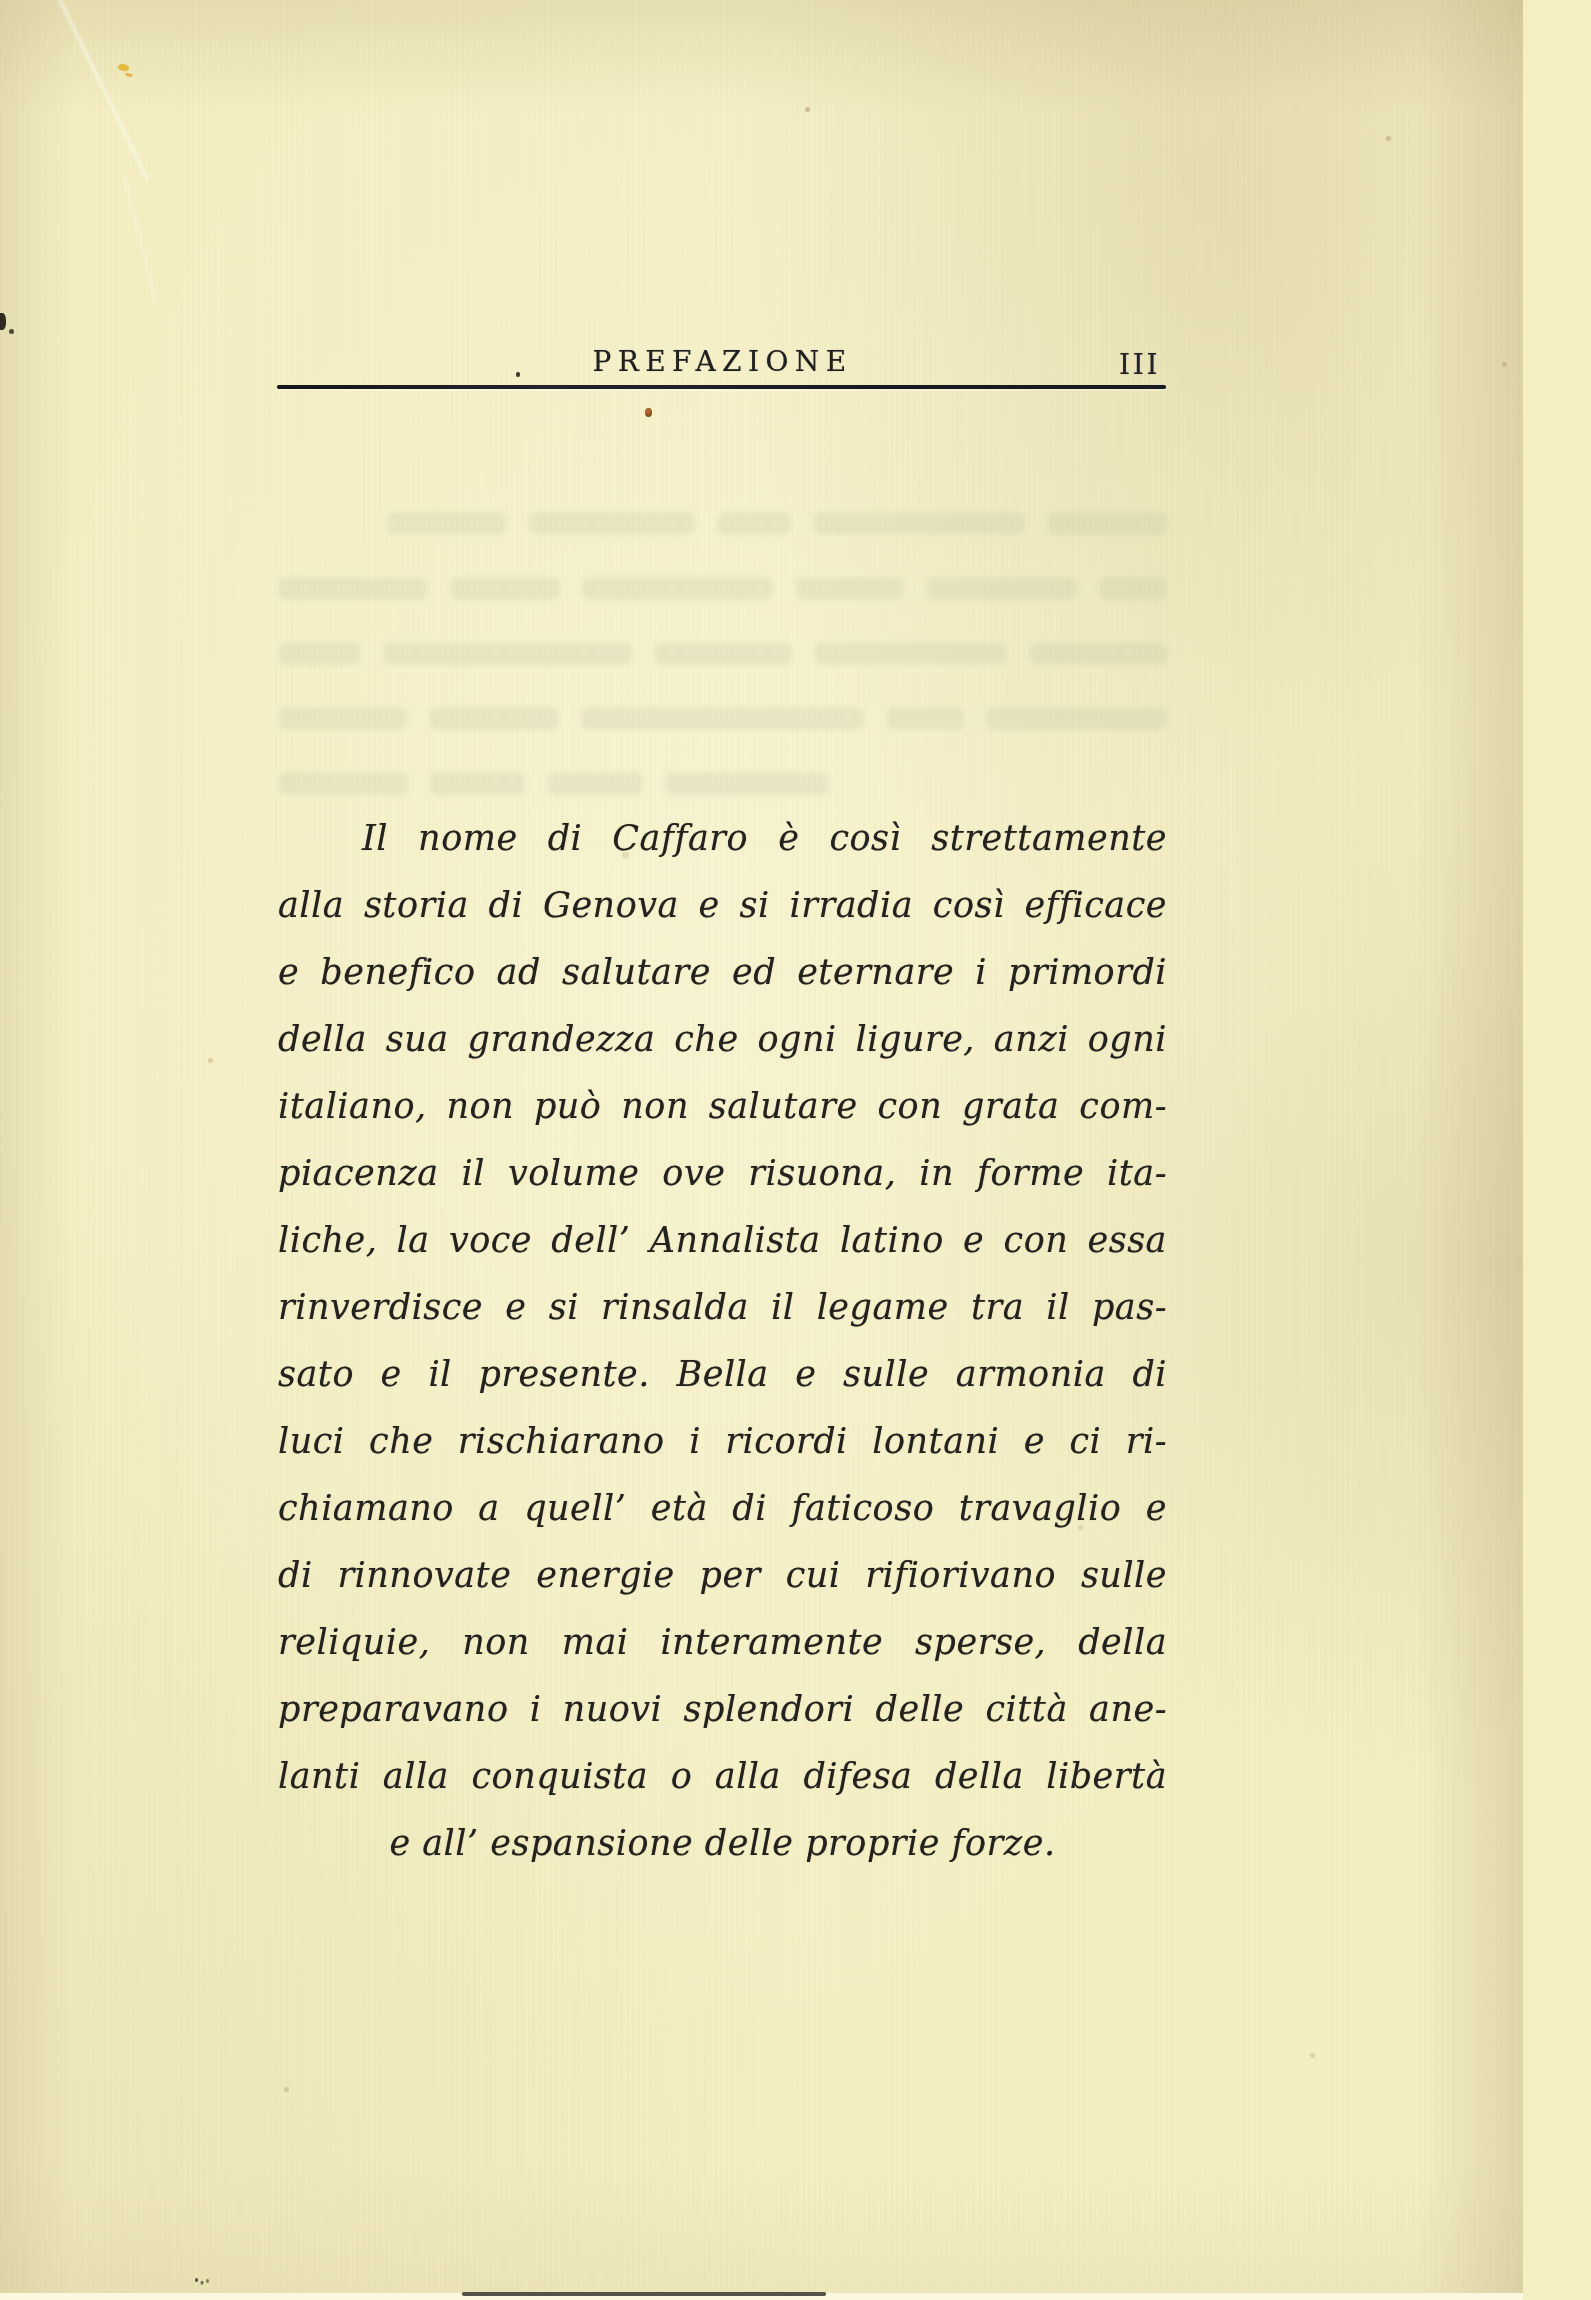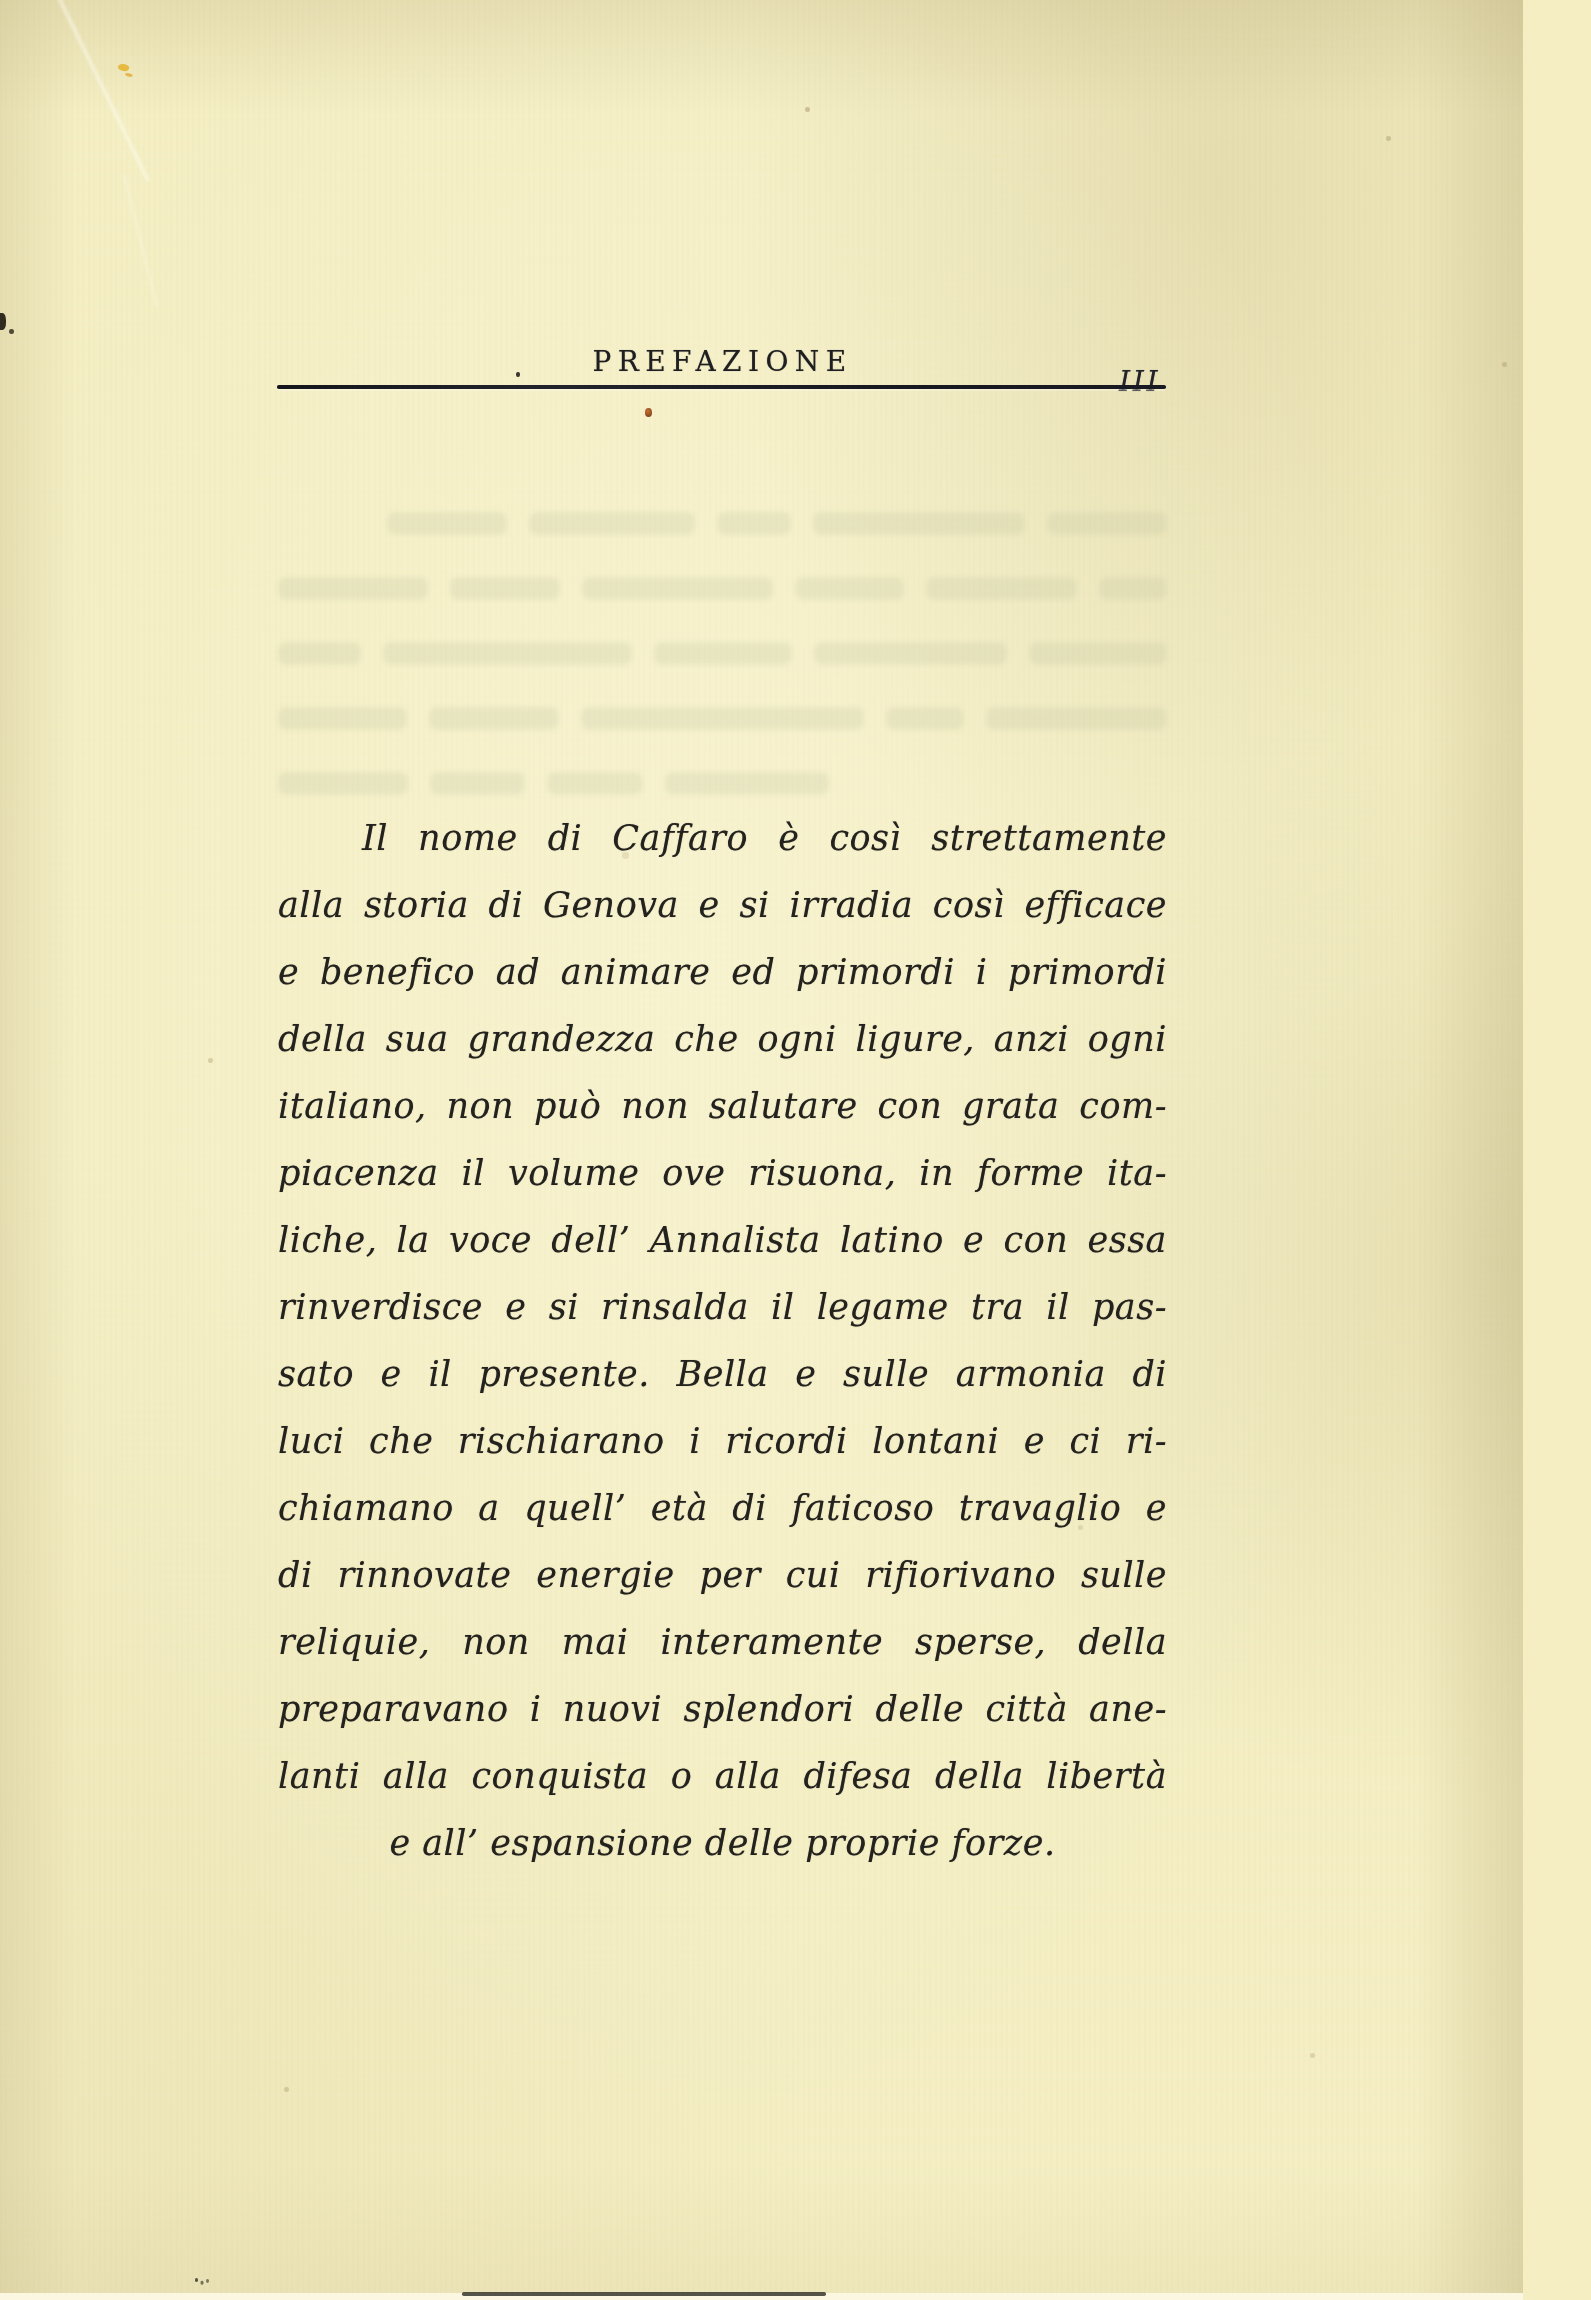"III" .page-number { font-style: italic -> none; top: 365px -> 348px }
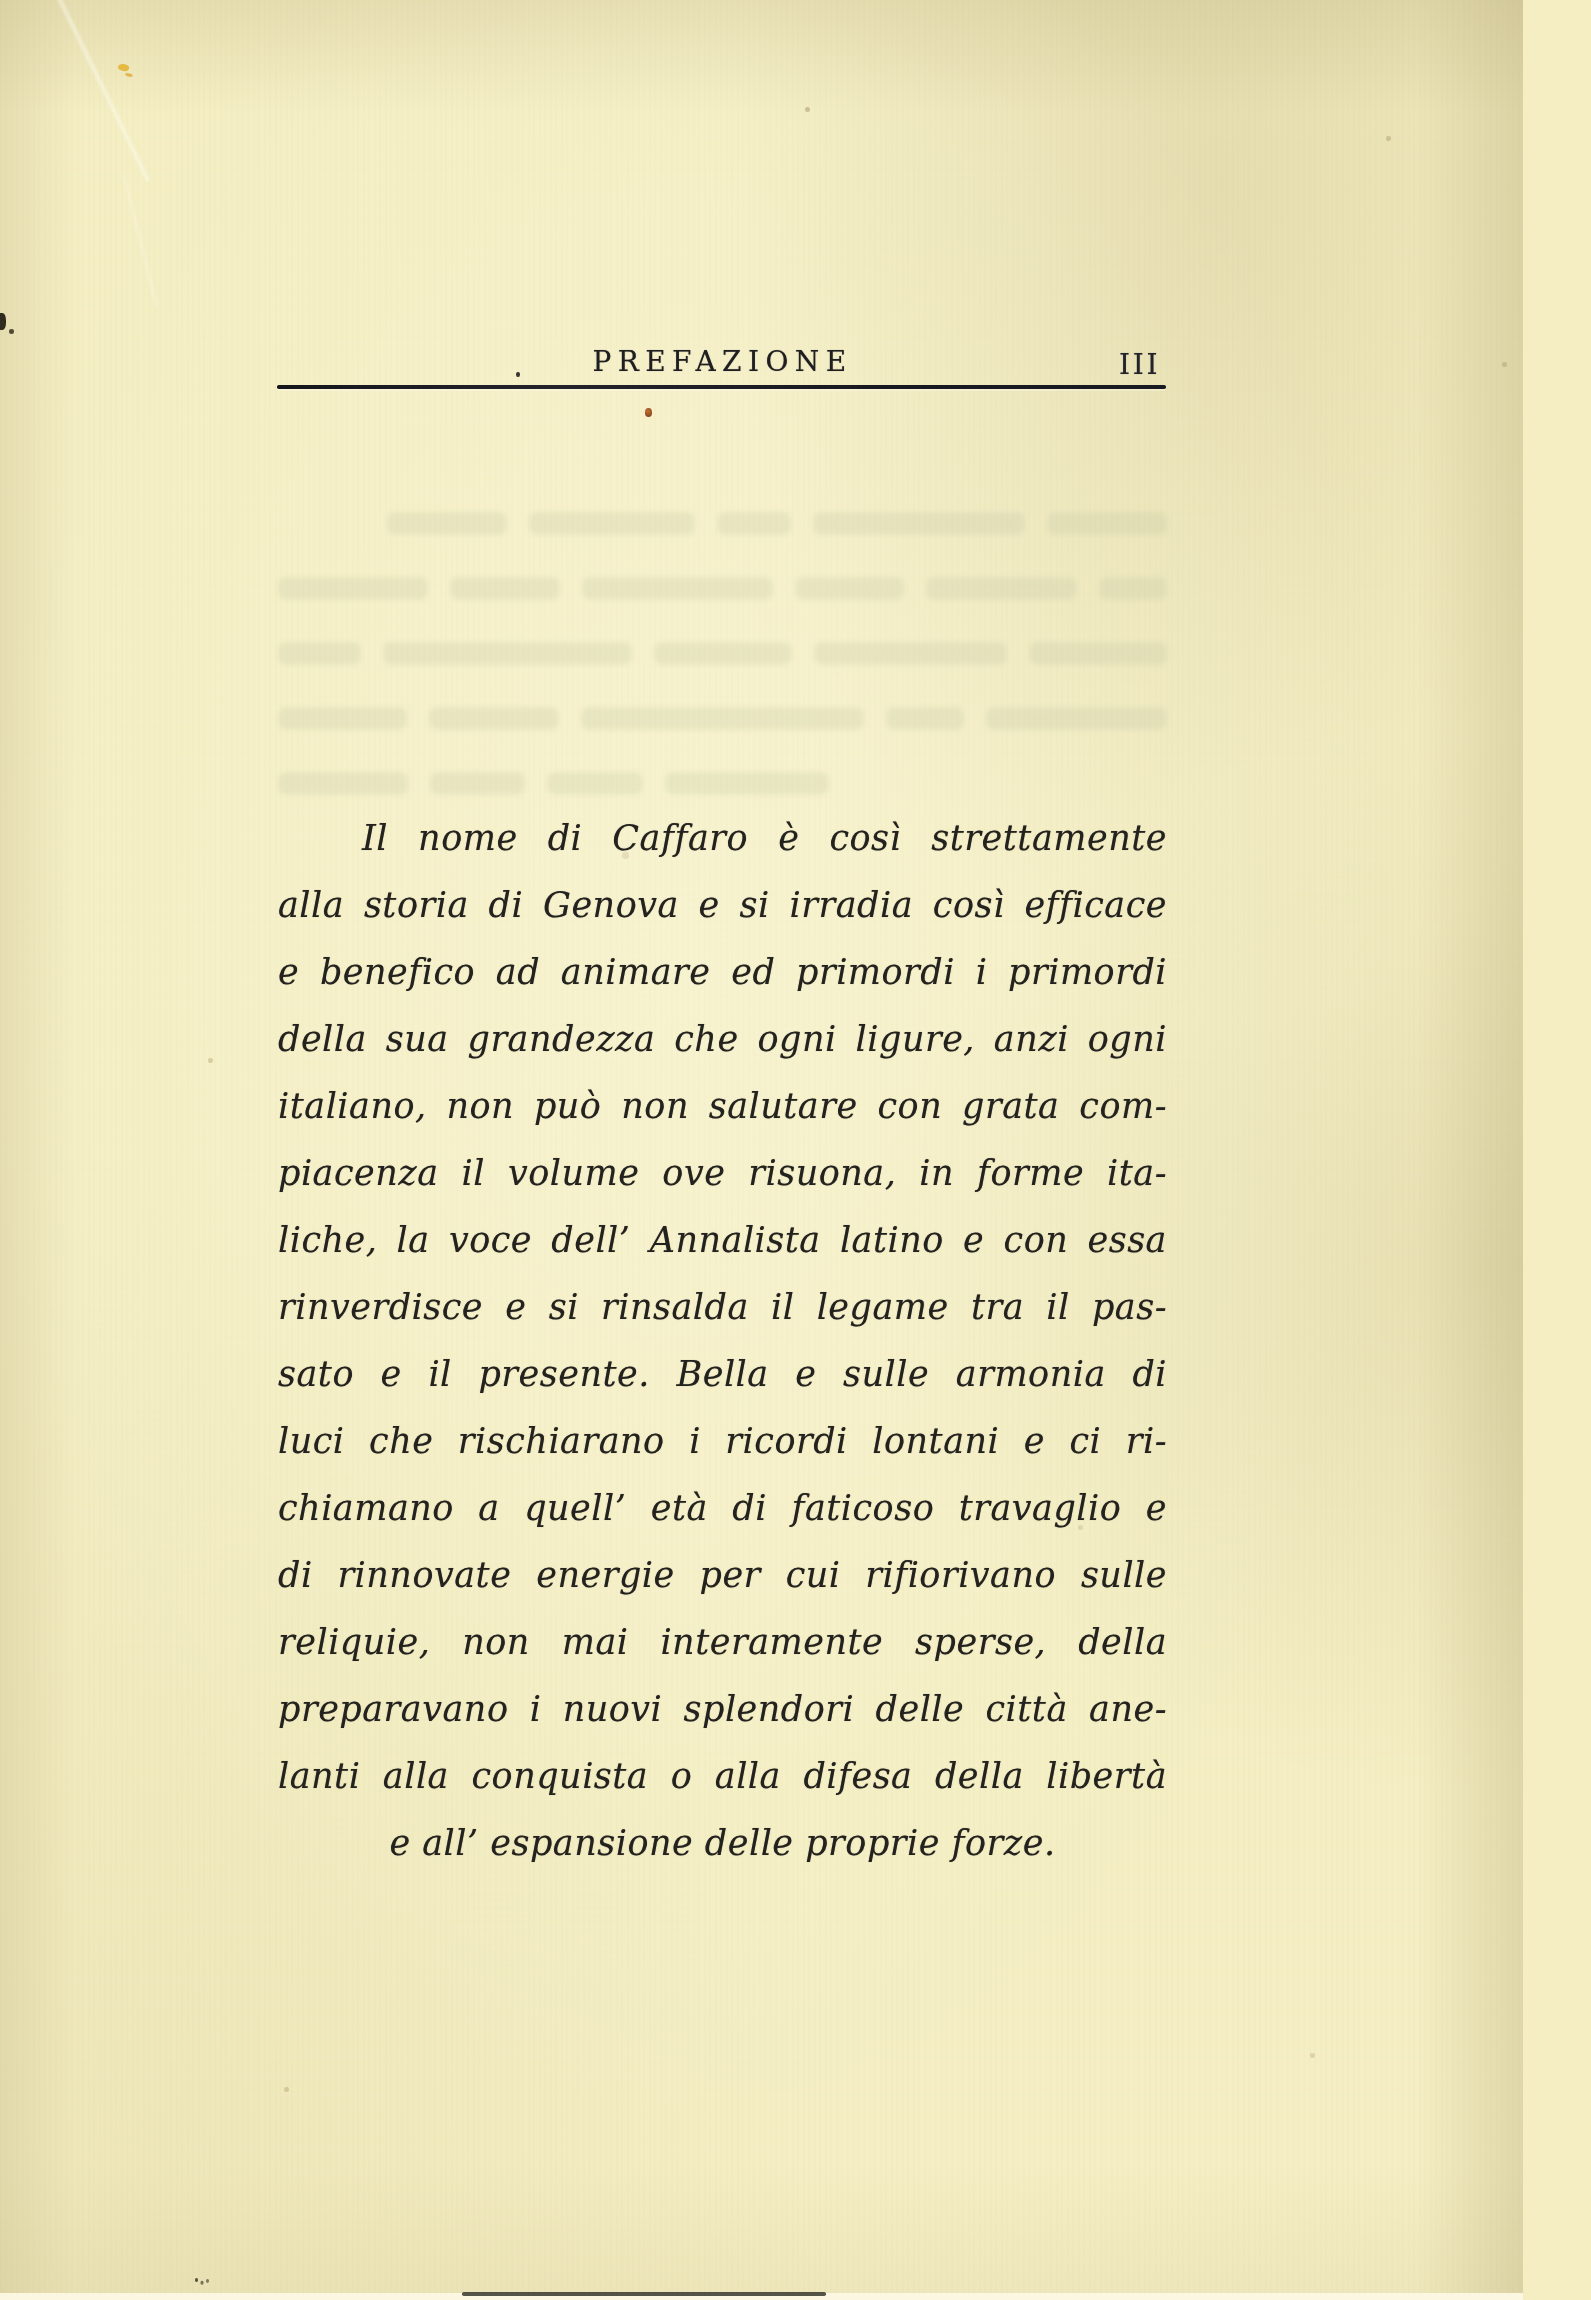"e benefico ad animare ed" div.tline { text: animare ed primordi -> salutare ed eternare }
